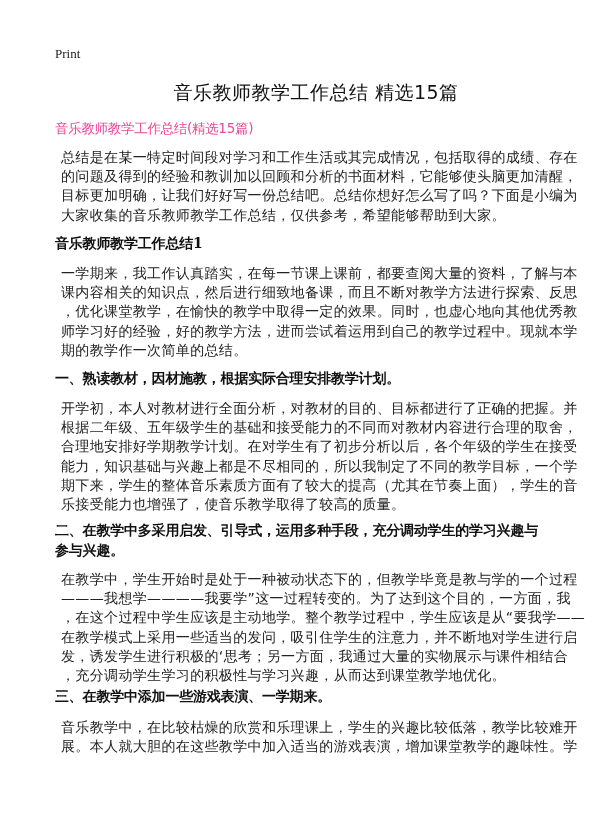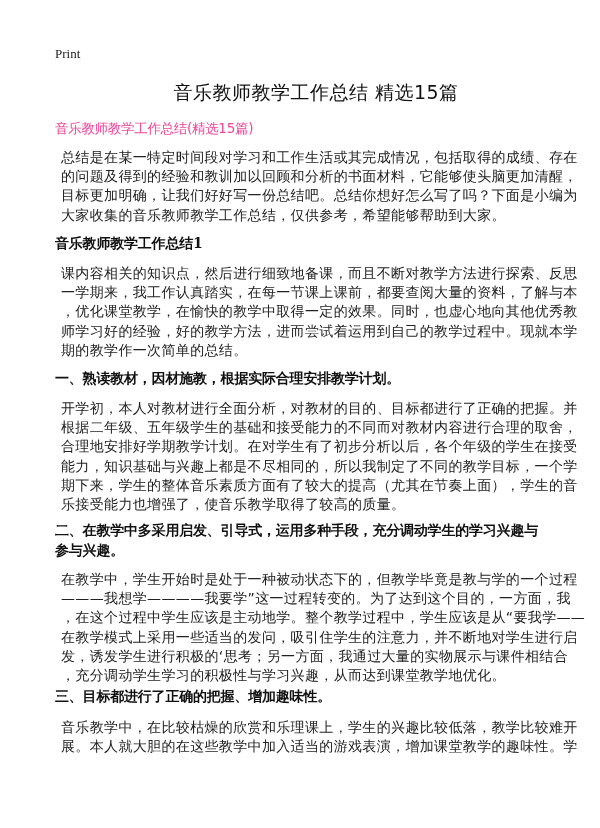"课内容相关的知识点，然后进行细致地备课，而且不断对教学方法进行探索、反思" span { order: before "一学期来，我工作认真踏实，在每一节课上课前，都要查阅大量的资料，了解与本" -> after "一学期来，我工作认真踏实，在每一节课上课前，都要查阅大量的资料，了解与本" }
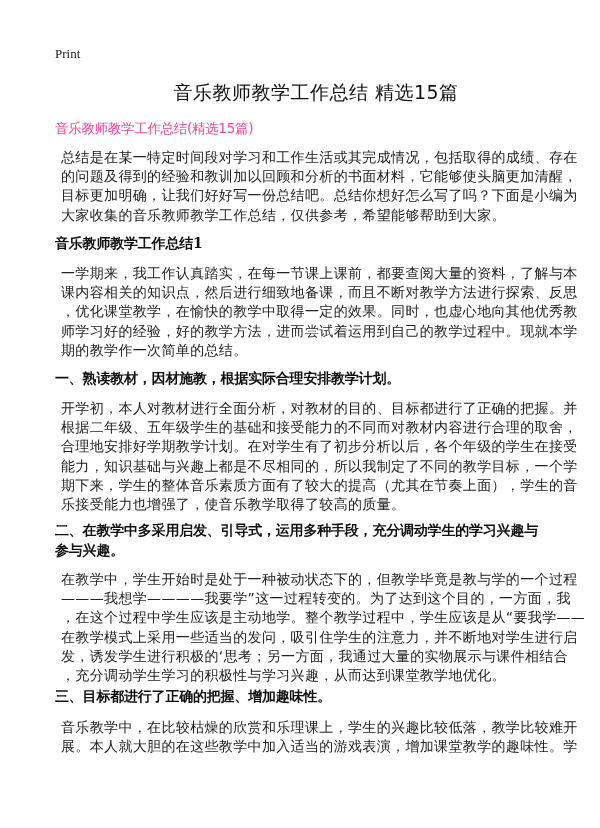"三、目标都进行了正确的把握、增加趣味性。" span { text: 目标都进行了正确的把握、增加趣味性 -> 在教学中添加一些游戏表演、一学期来 }
